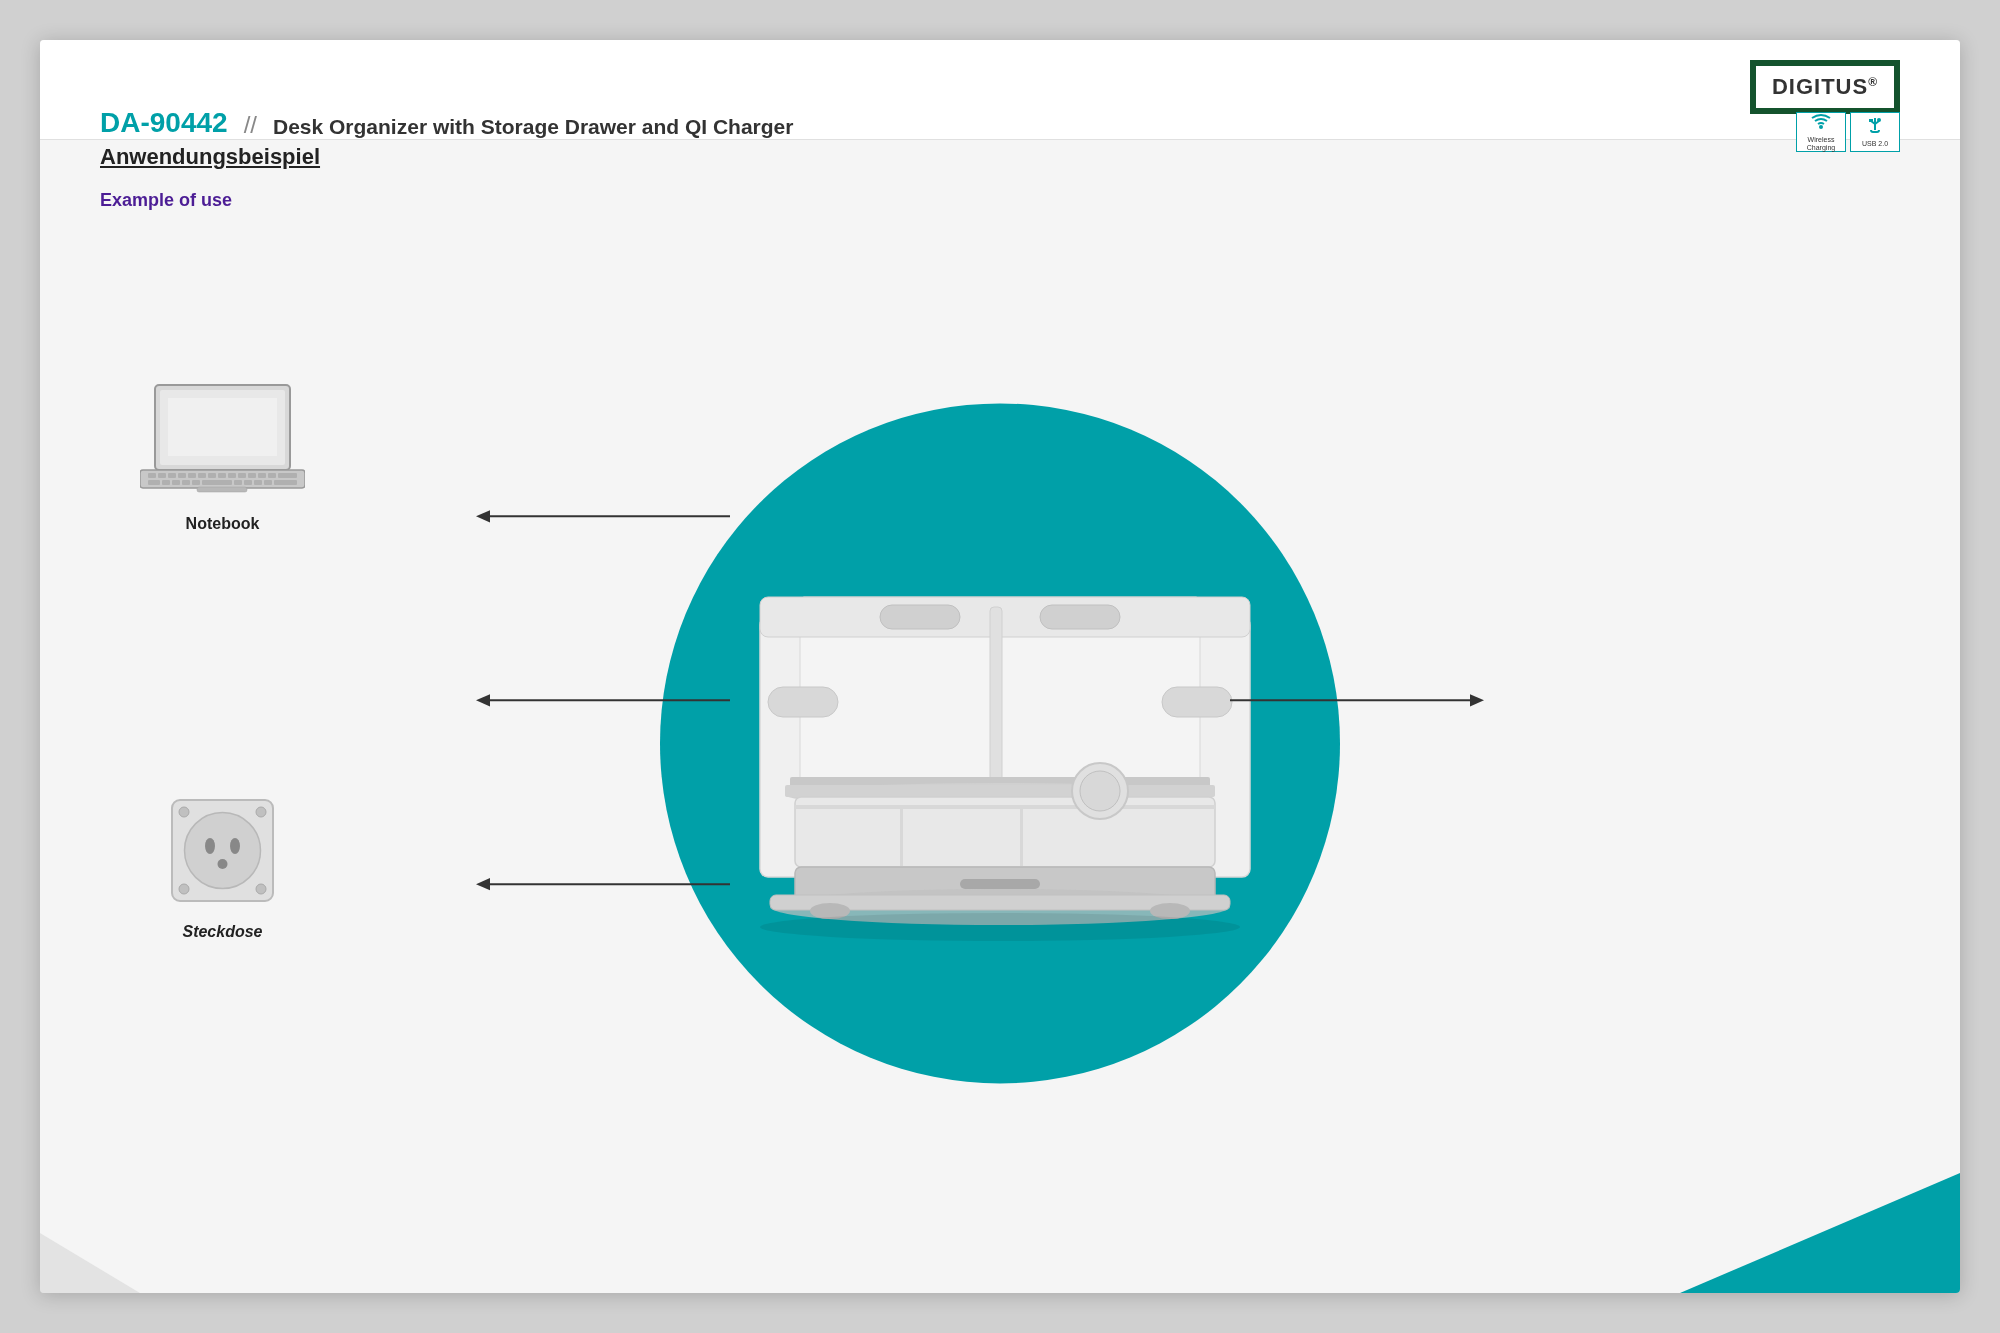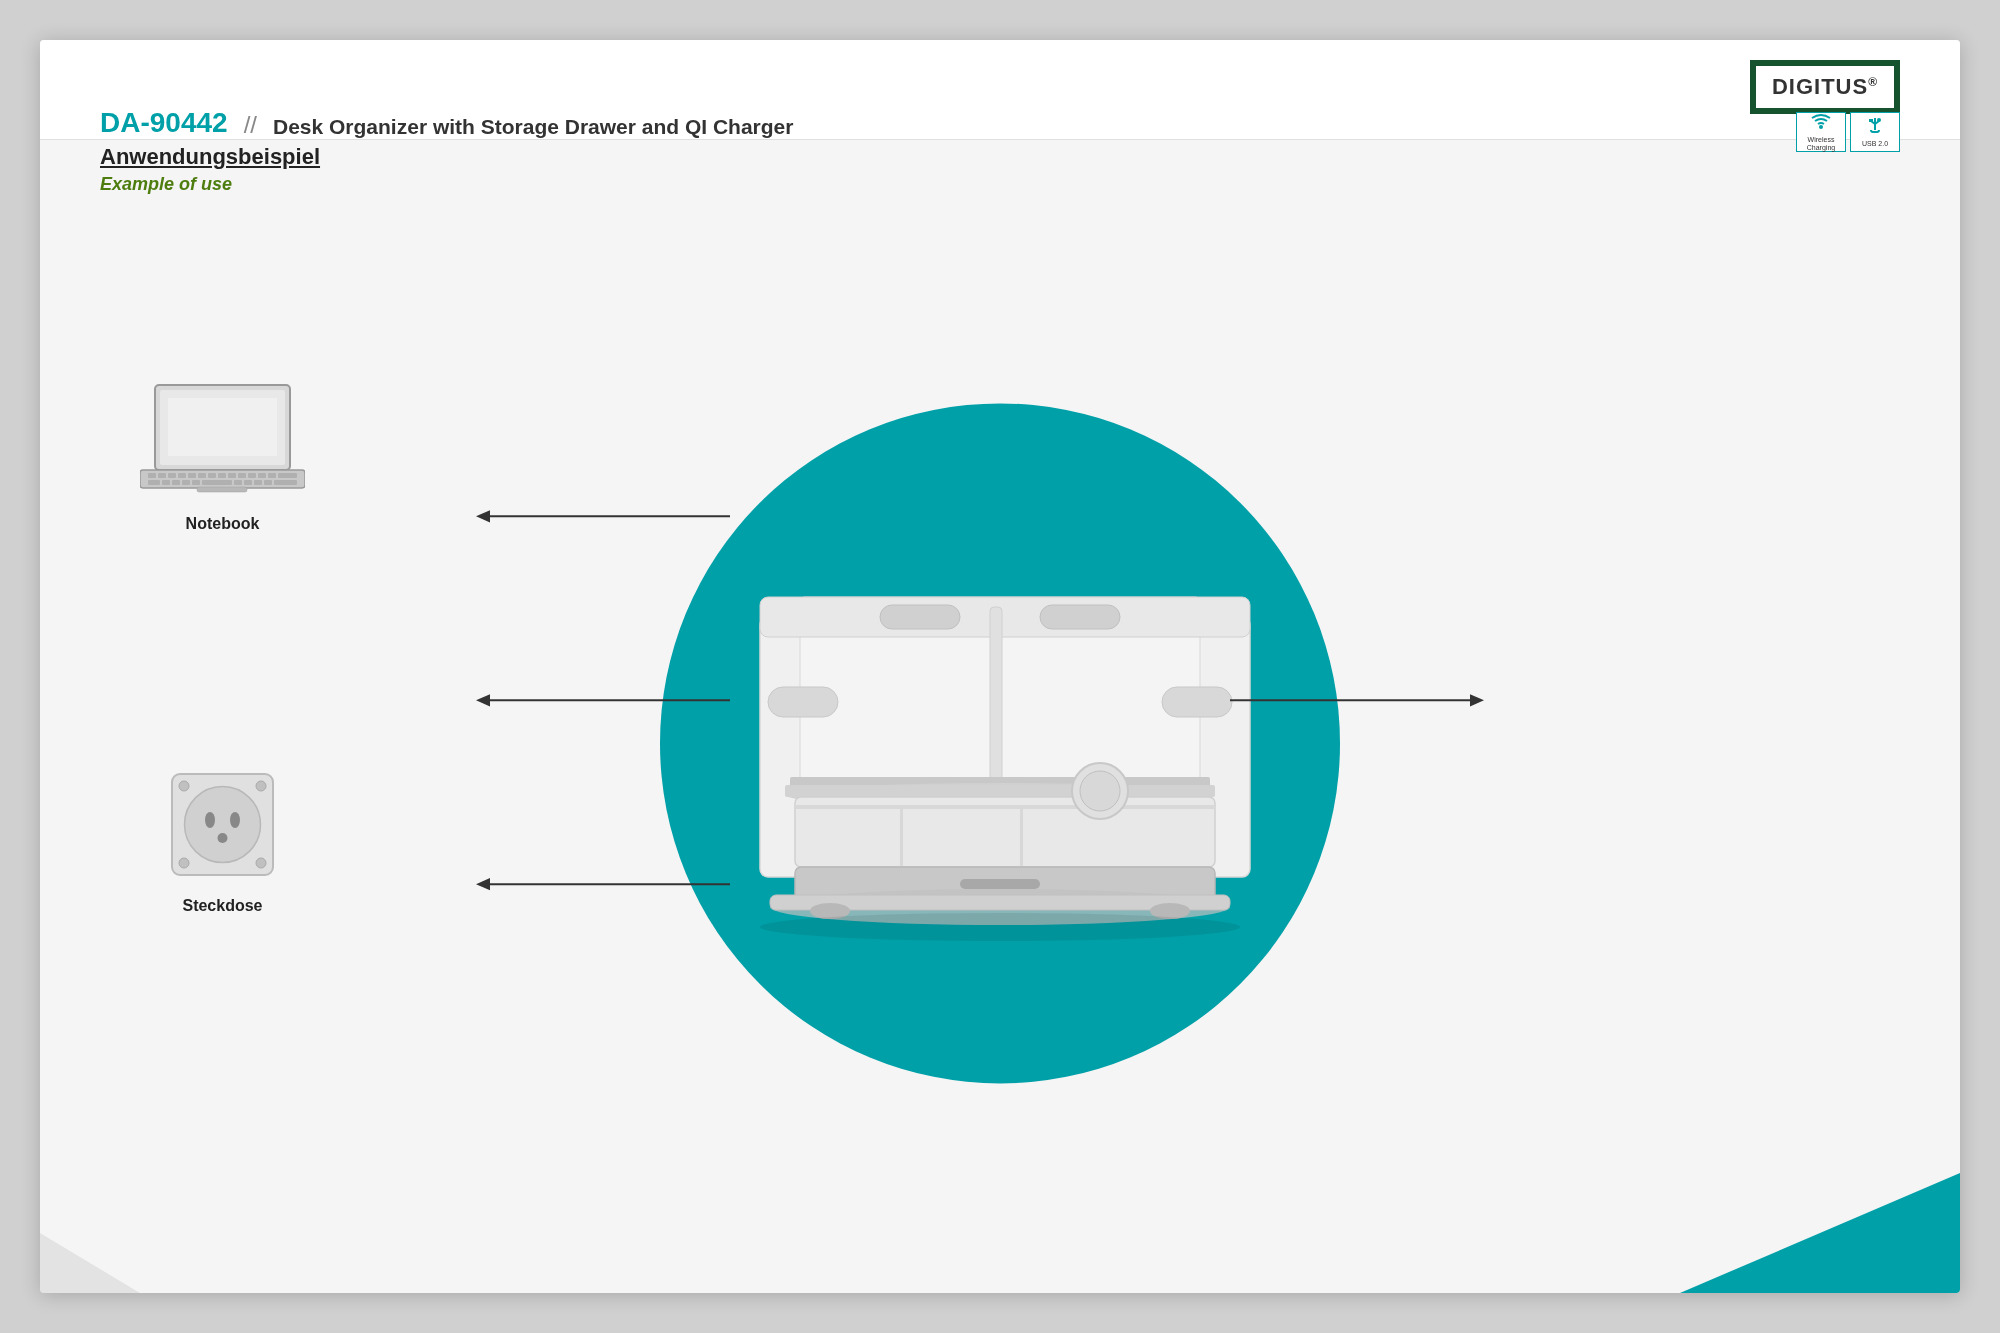"Example of use" .section-title-en { color: #4d7c0f -> #4c1d95; font-style: italic -> none; margin-top: 4px -> 20px }
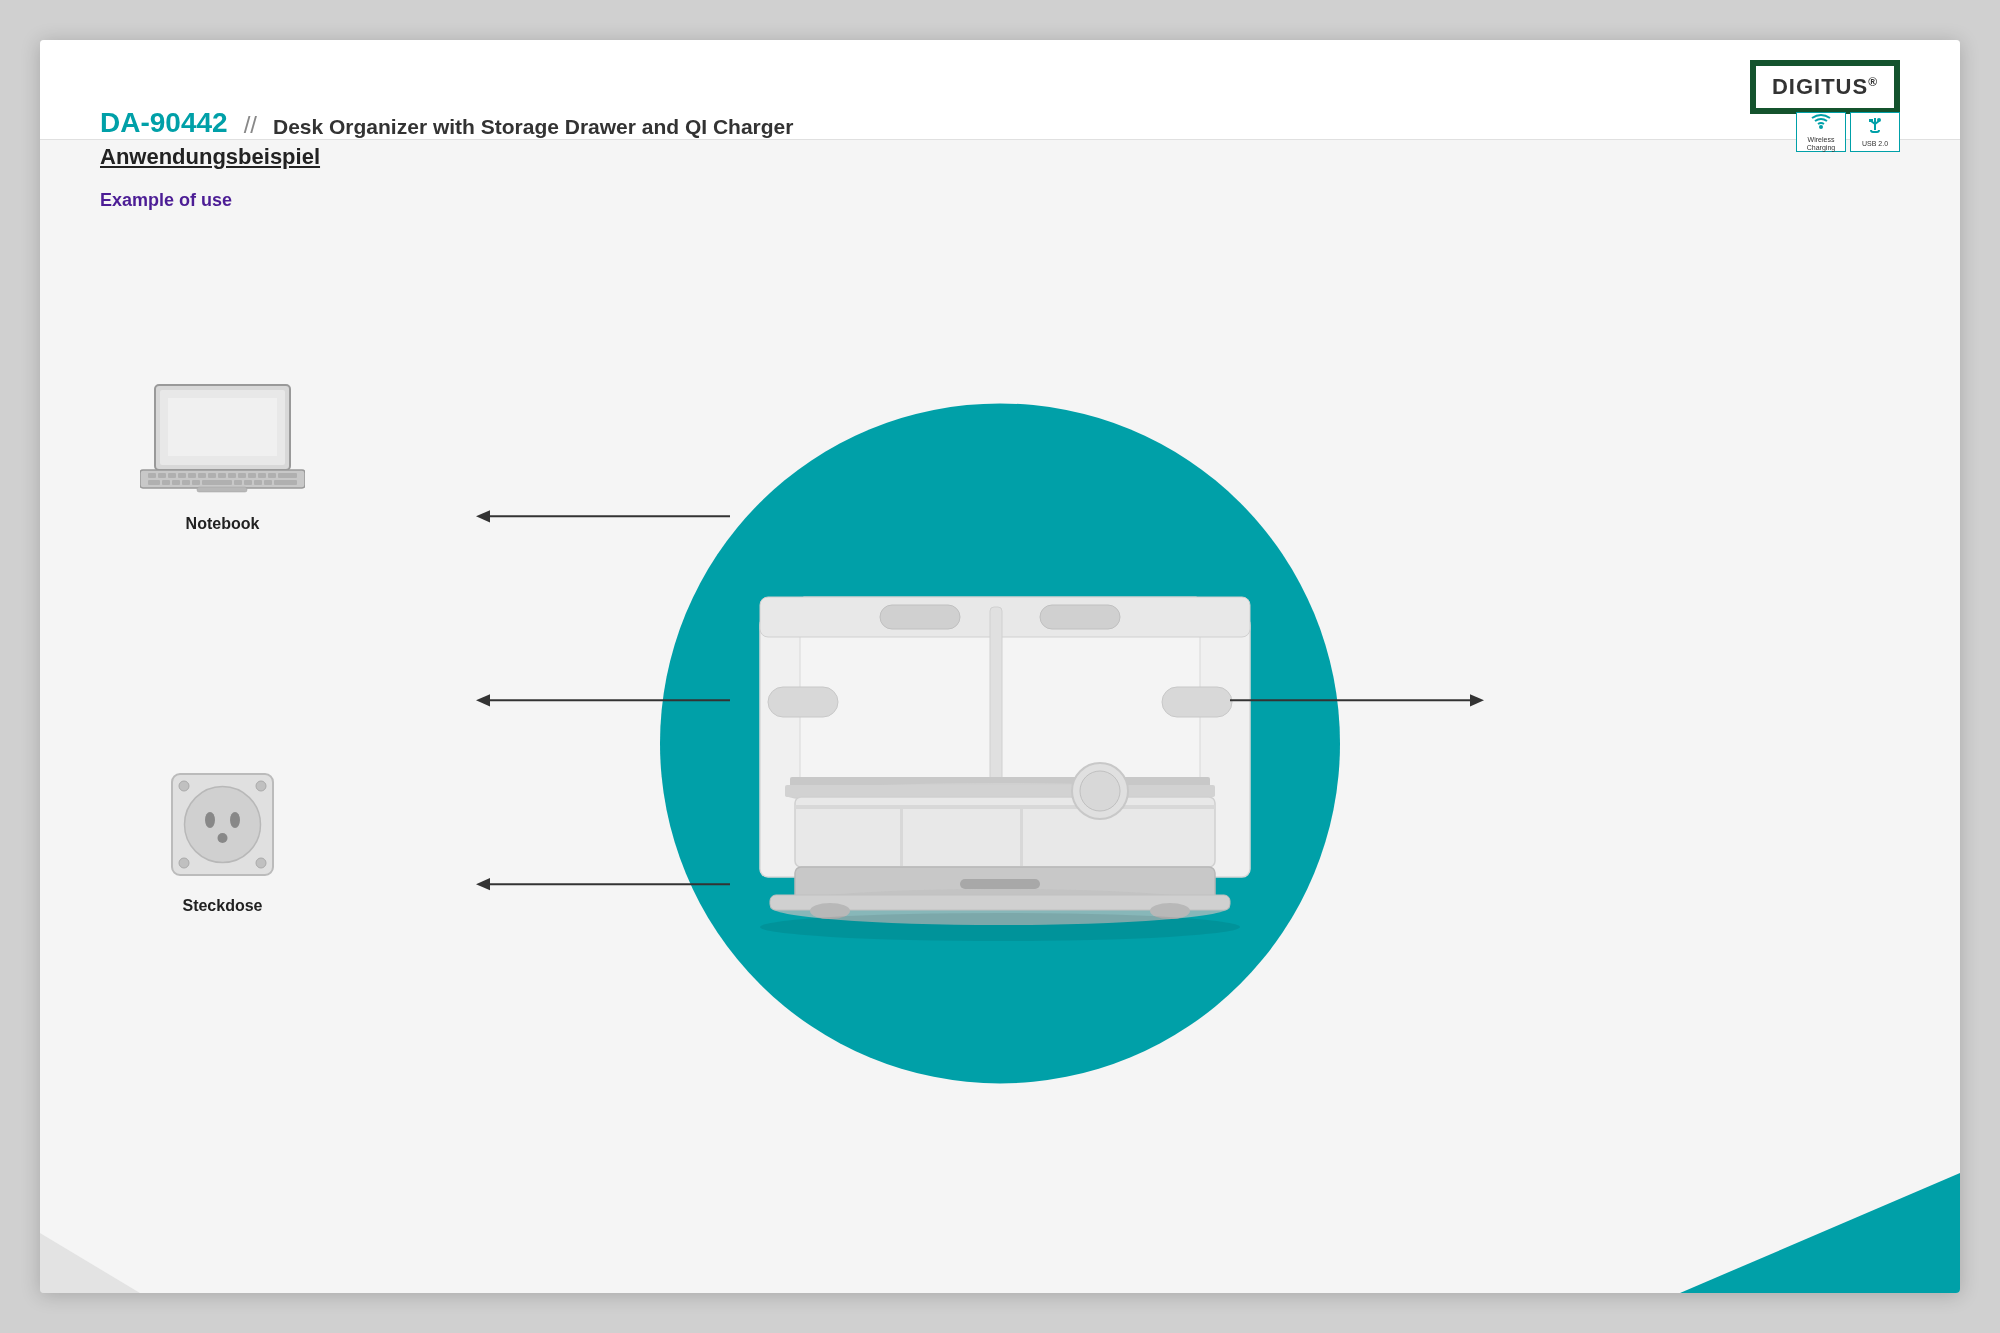"Steckdose" div { font-style: none -> italic; top: 552px -> 578px }
